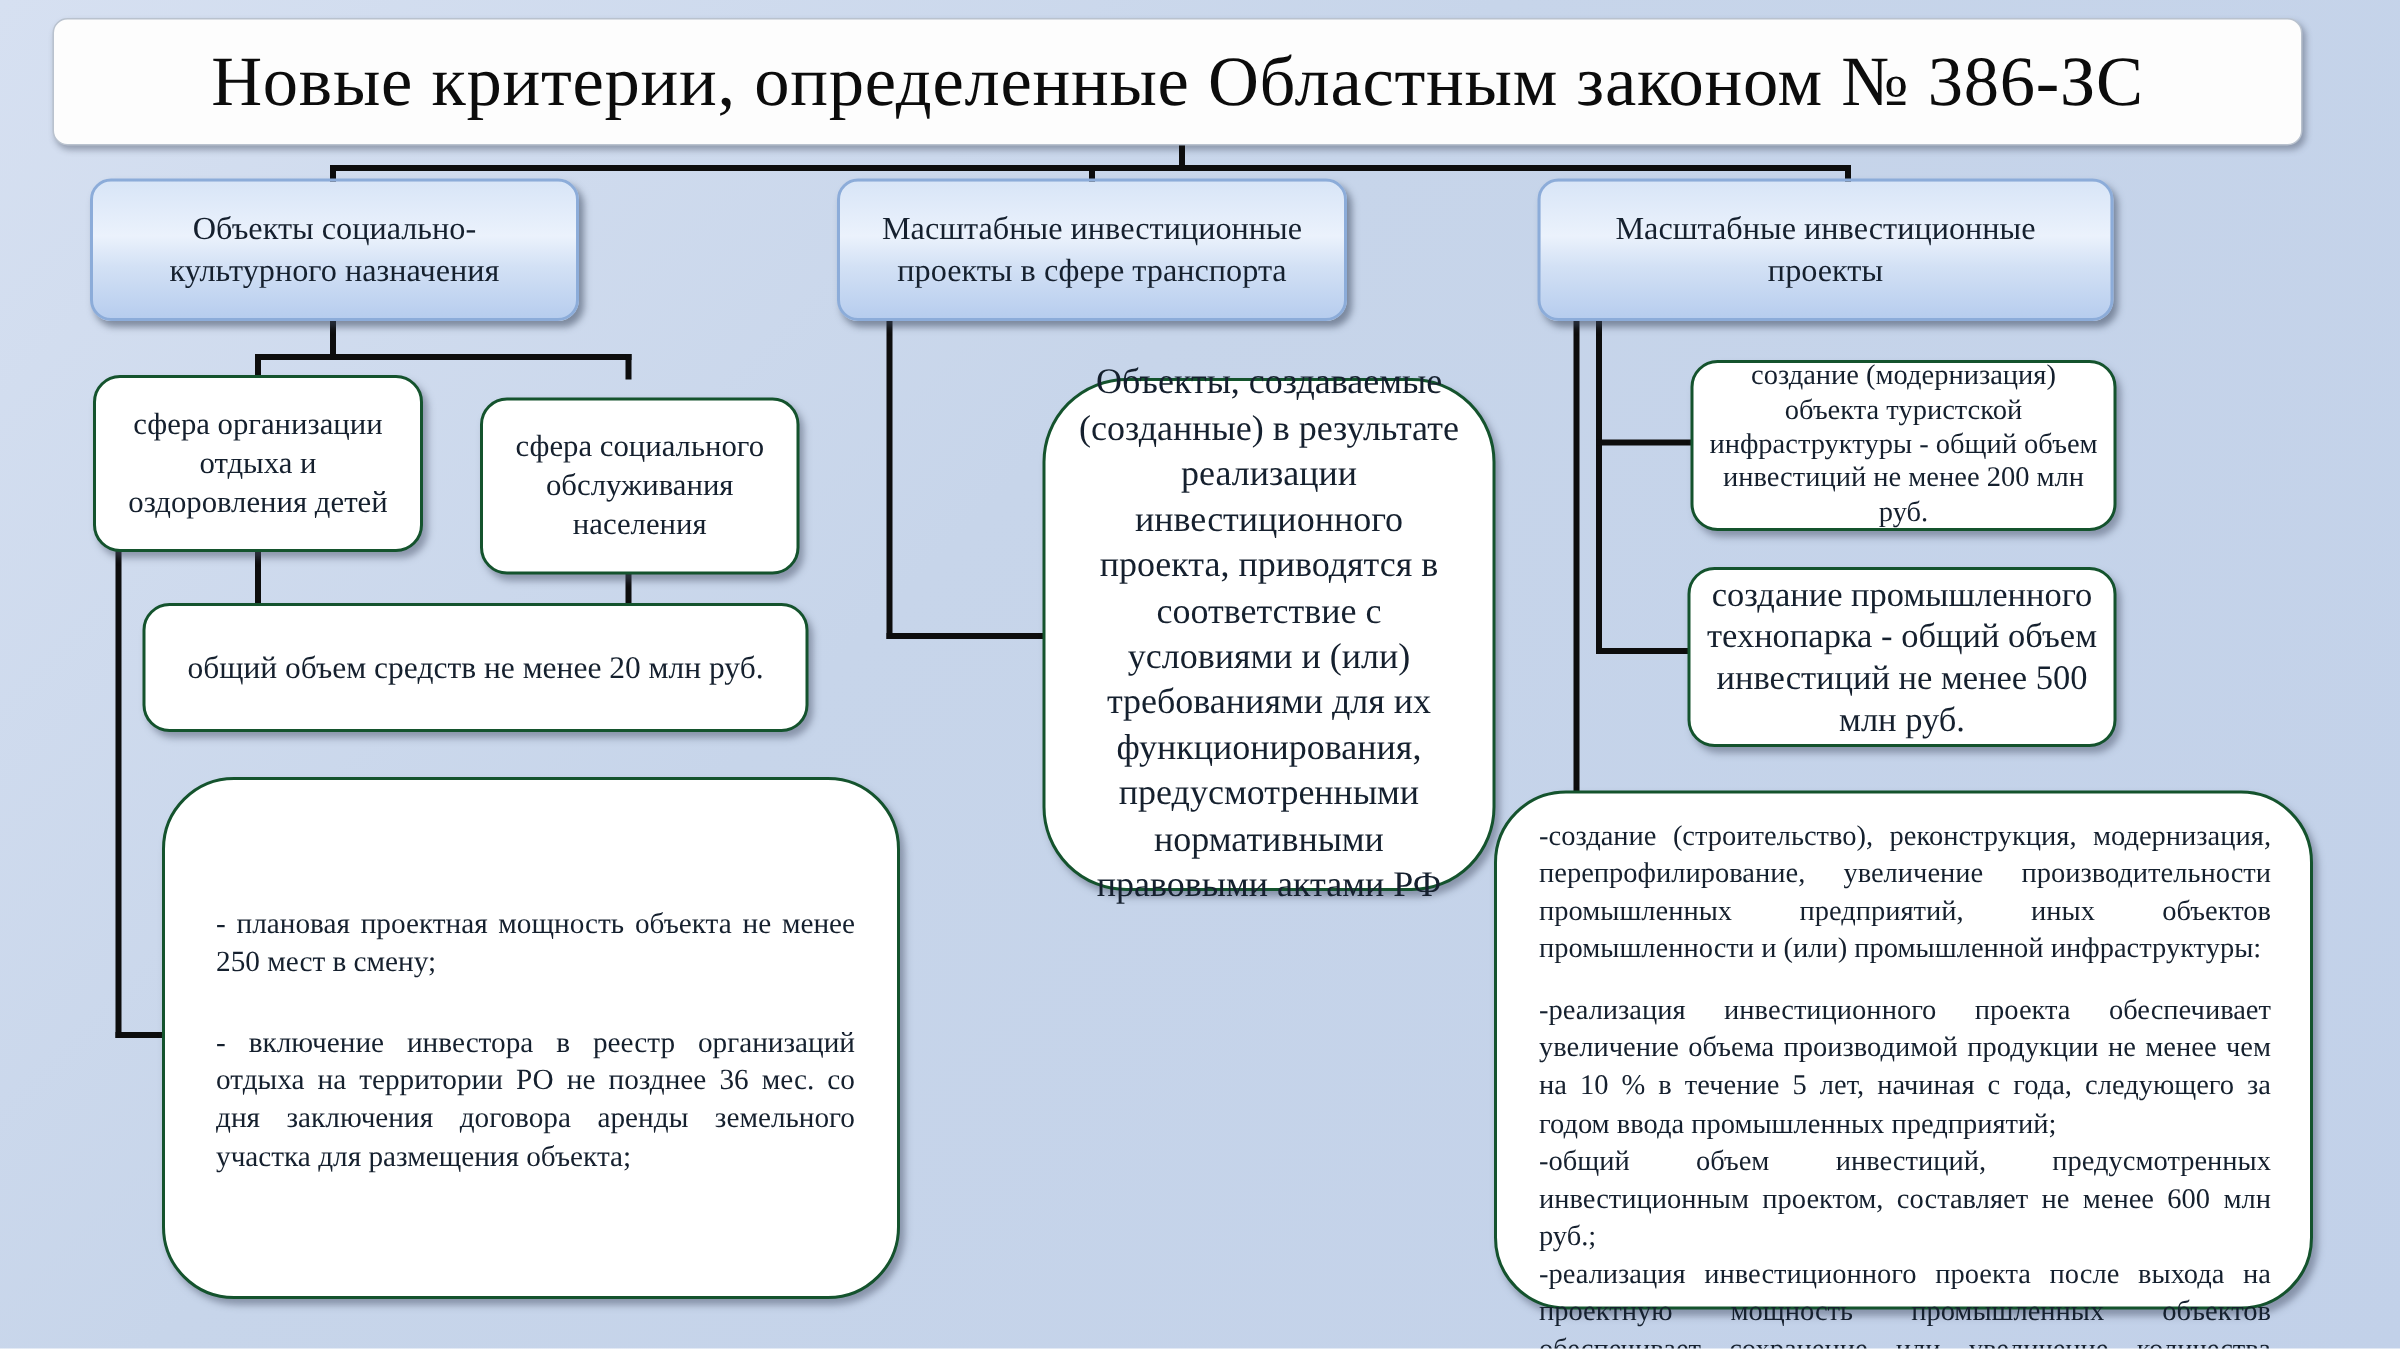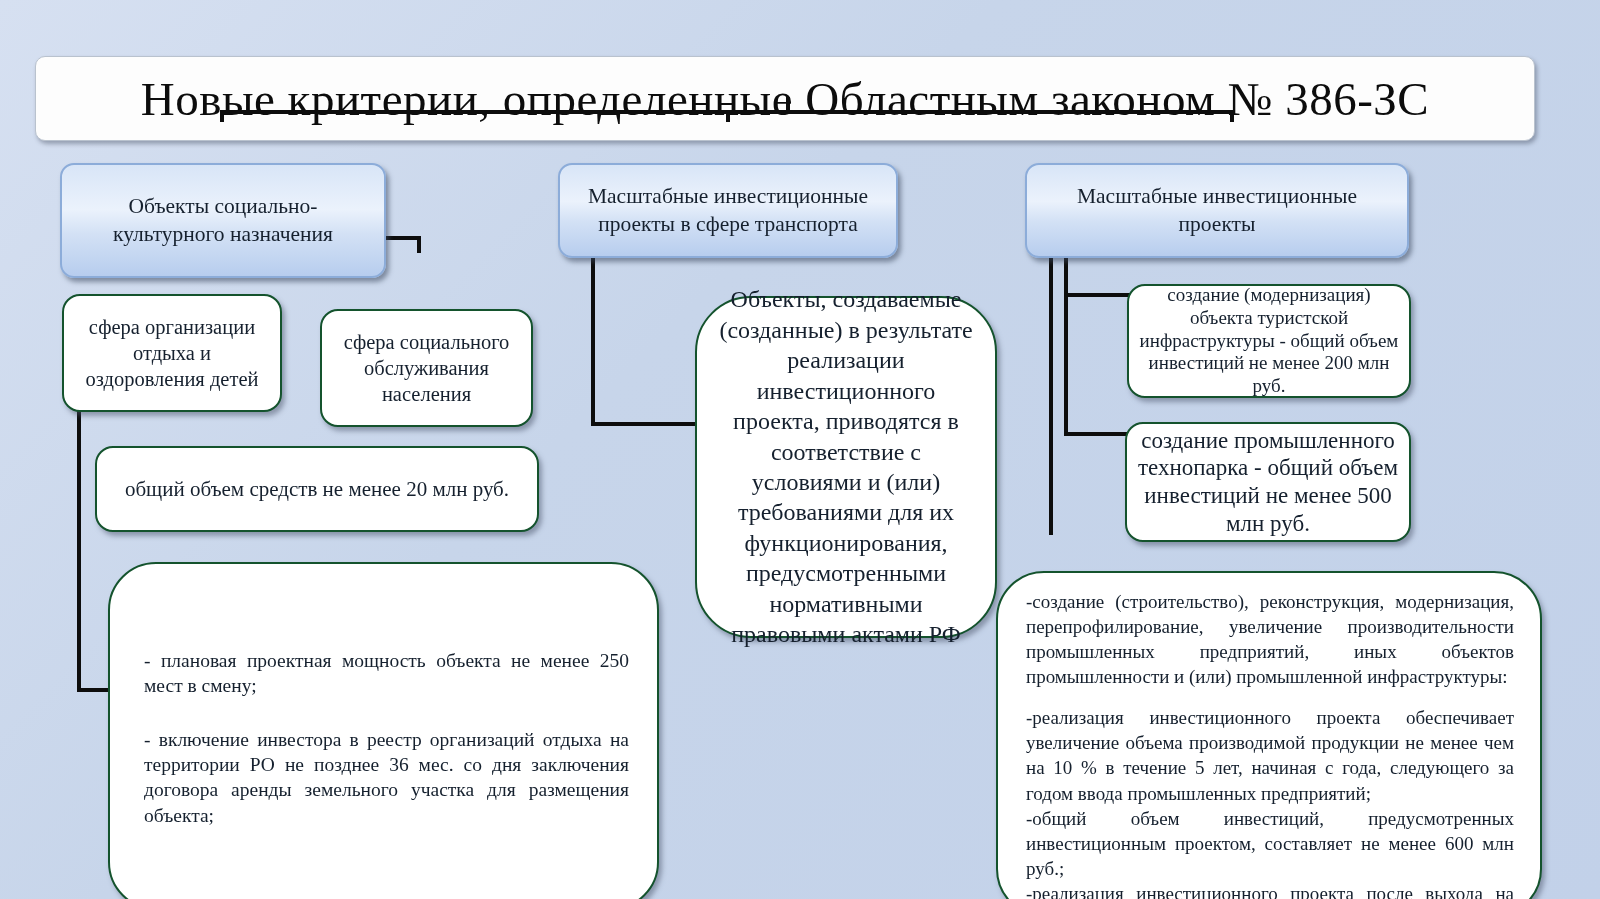"Новые критерии, определенные Областным" .abs { margin-top: 44px -> none }
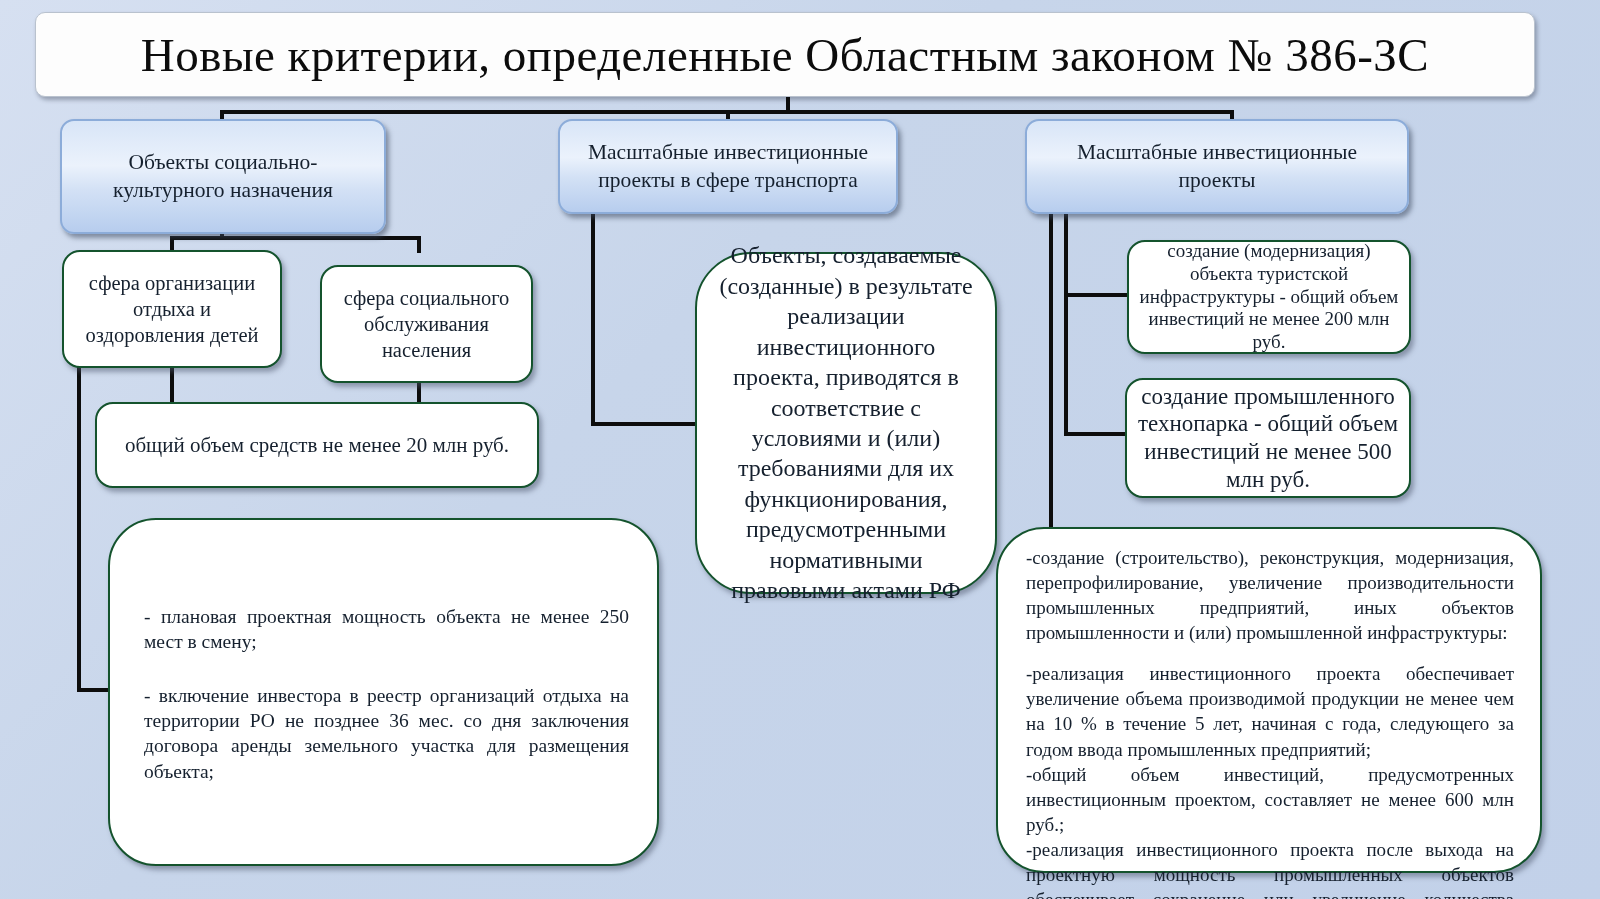"Объекты социально-культурного назначения" .branch-1 { height: 115px -> 95px }
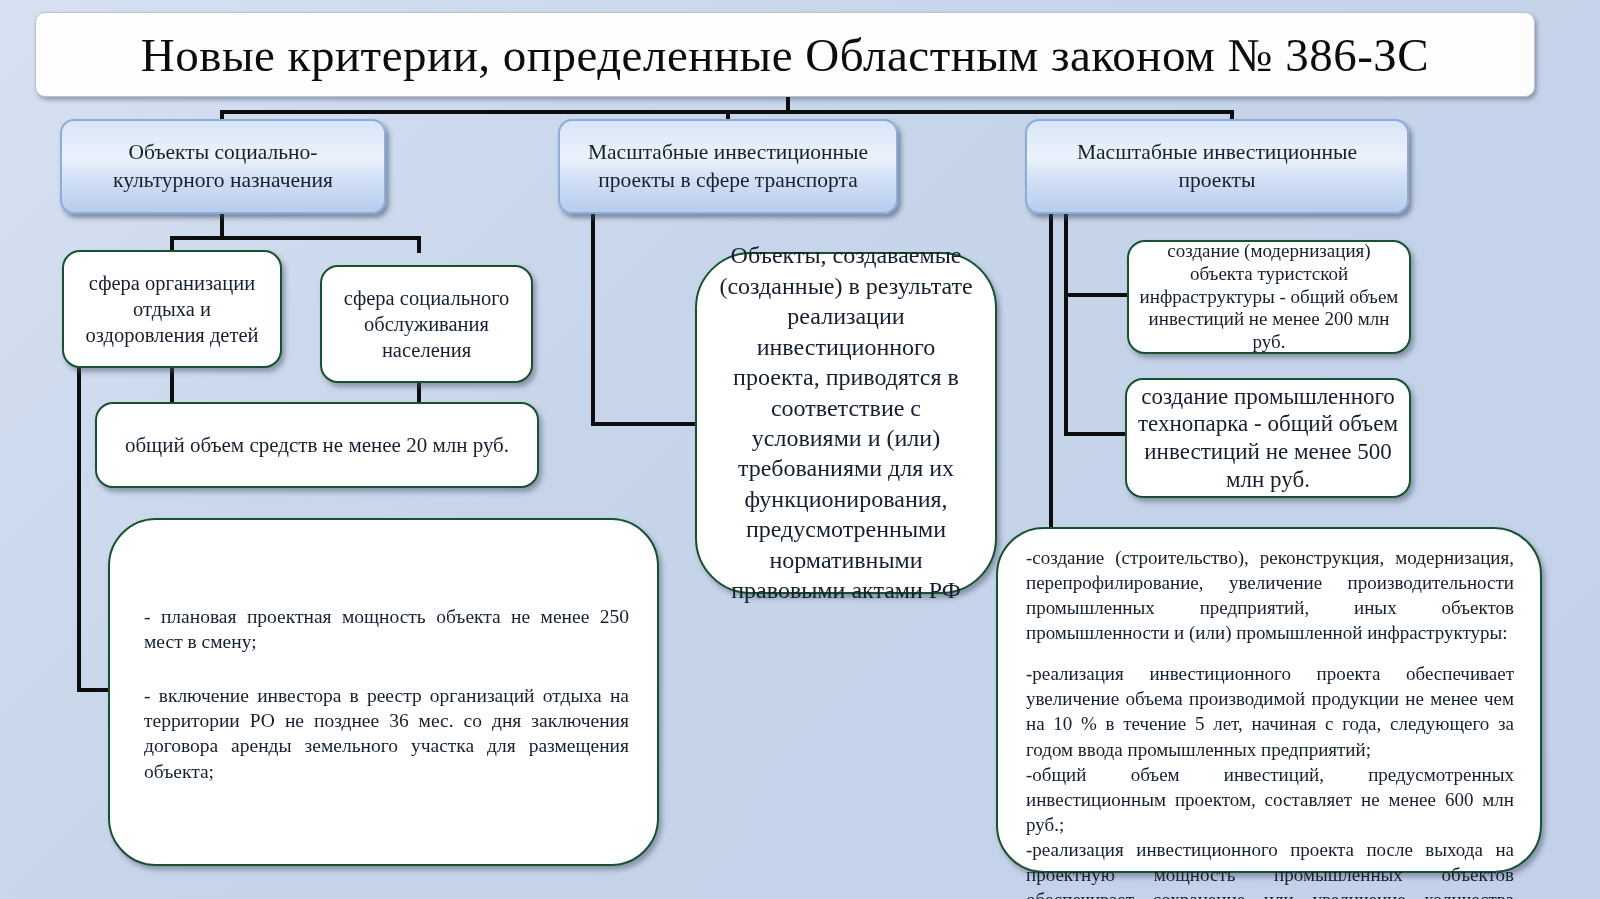"- плановая проектная мощность объекта" .bigbox-left { width: 551px -> 492px }
